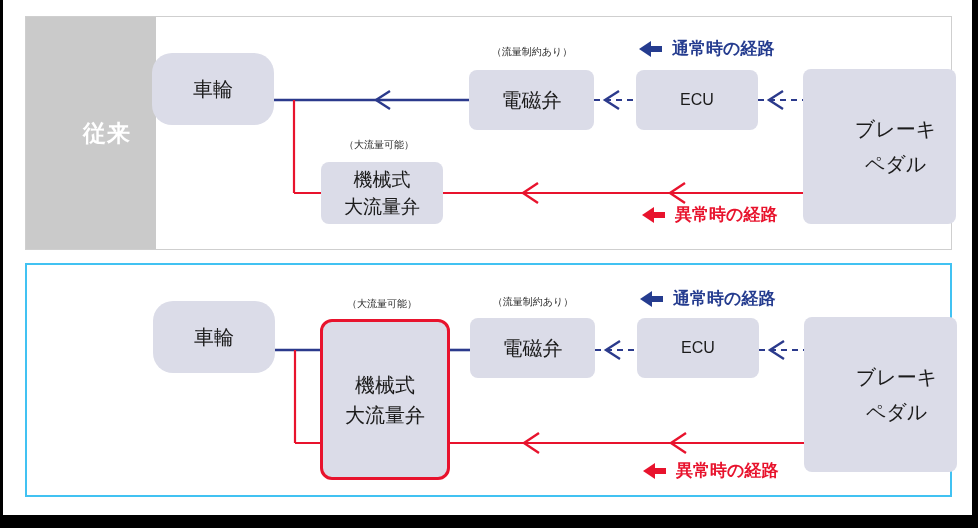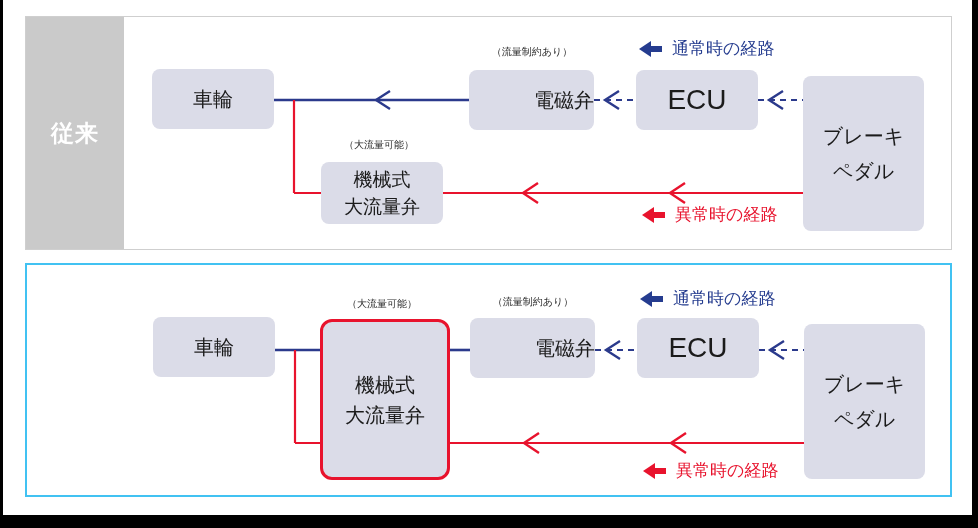"通常時の経路" .legend { font-weight: normal -> bold }
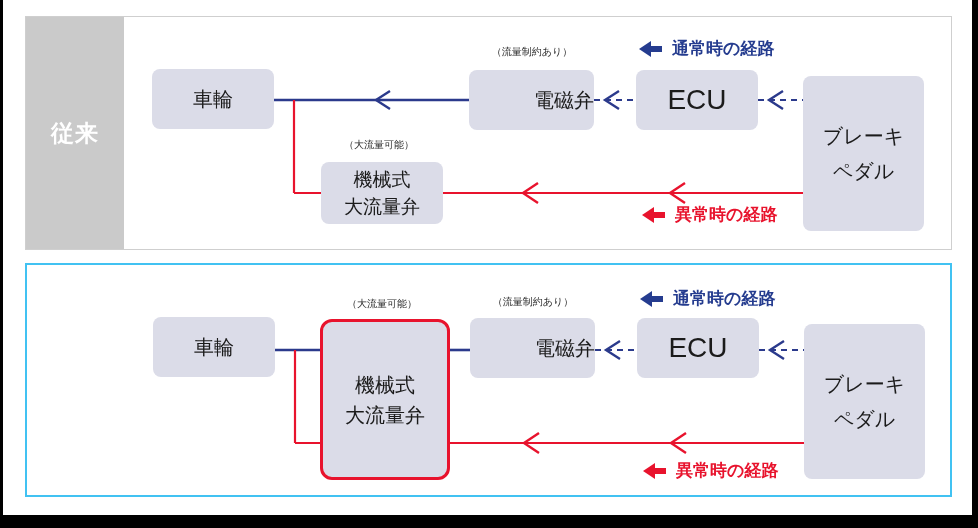"車輪" .wheel { border-radius: none -> 20px; height: 60px -> 72px; top: 52px -> 36px }
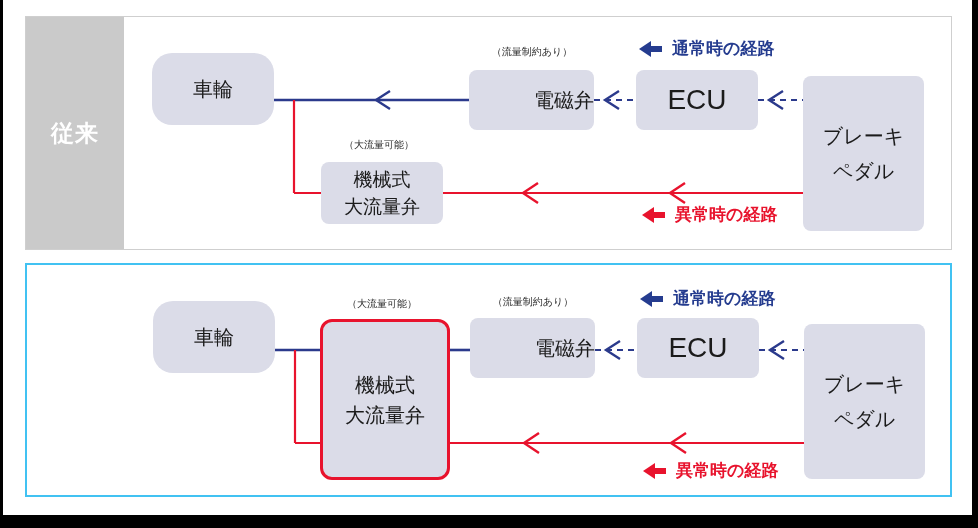"電磁弁" .solenoid { justify-content: flex-end -> none }
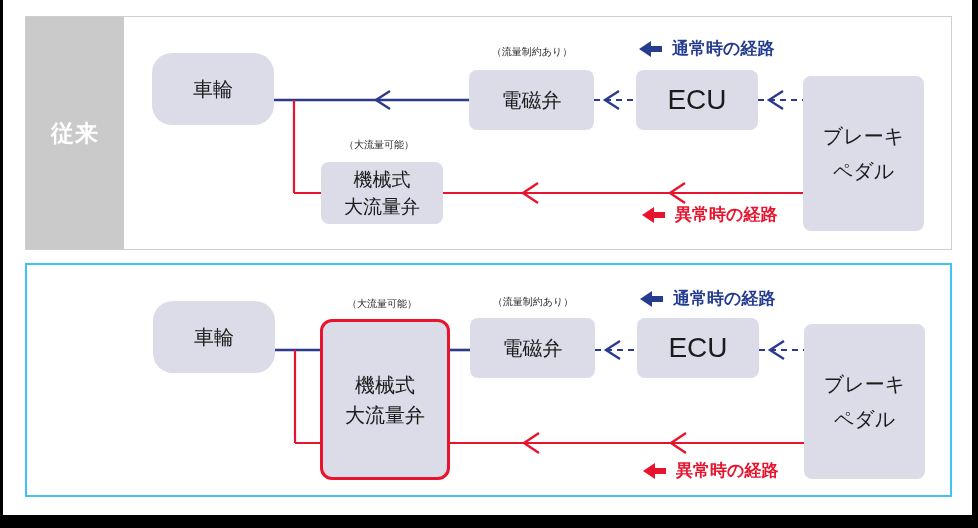"ECU" .ecu { font-size: 28px -> 16px }
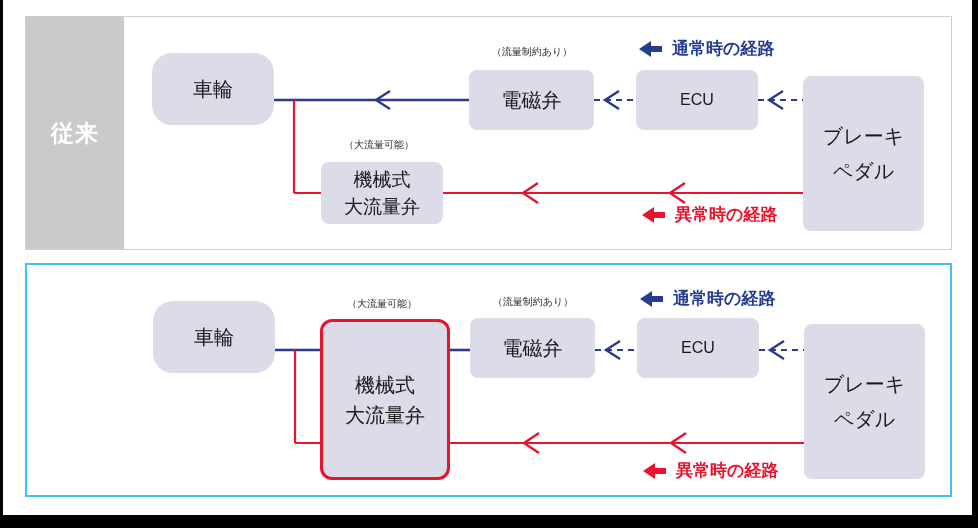"従来" .panel.conventional .band { padding-left: none -> 32px }
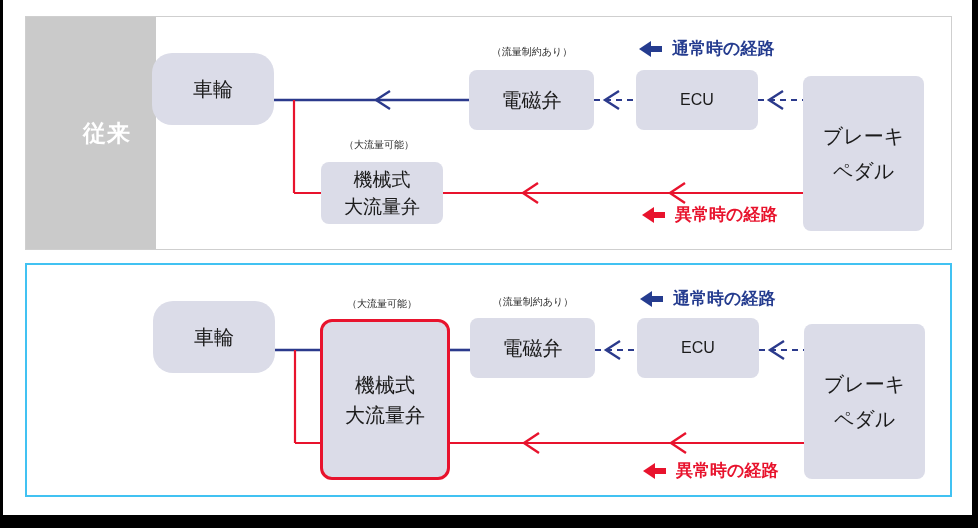"ブレーキ" .pedal { padding-left: none -> 32px; top: 59px -> 52px }
